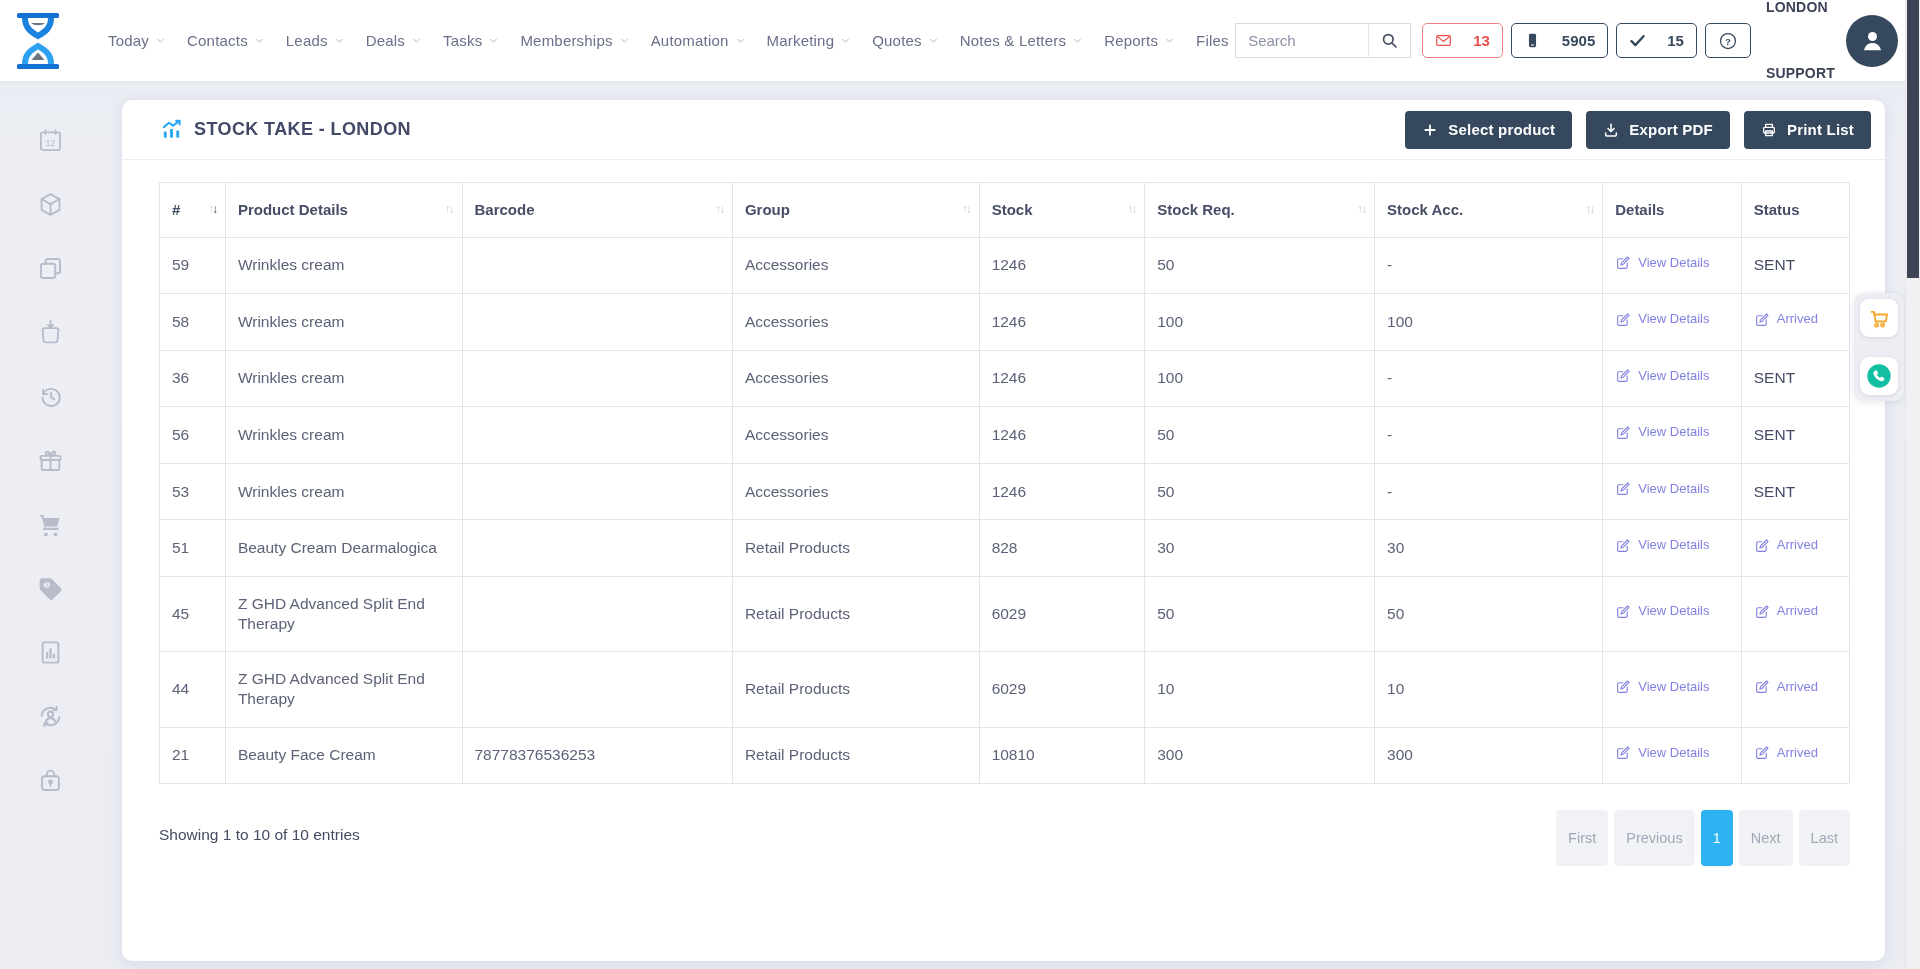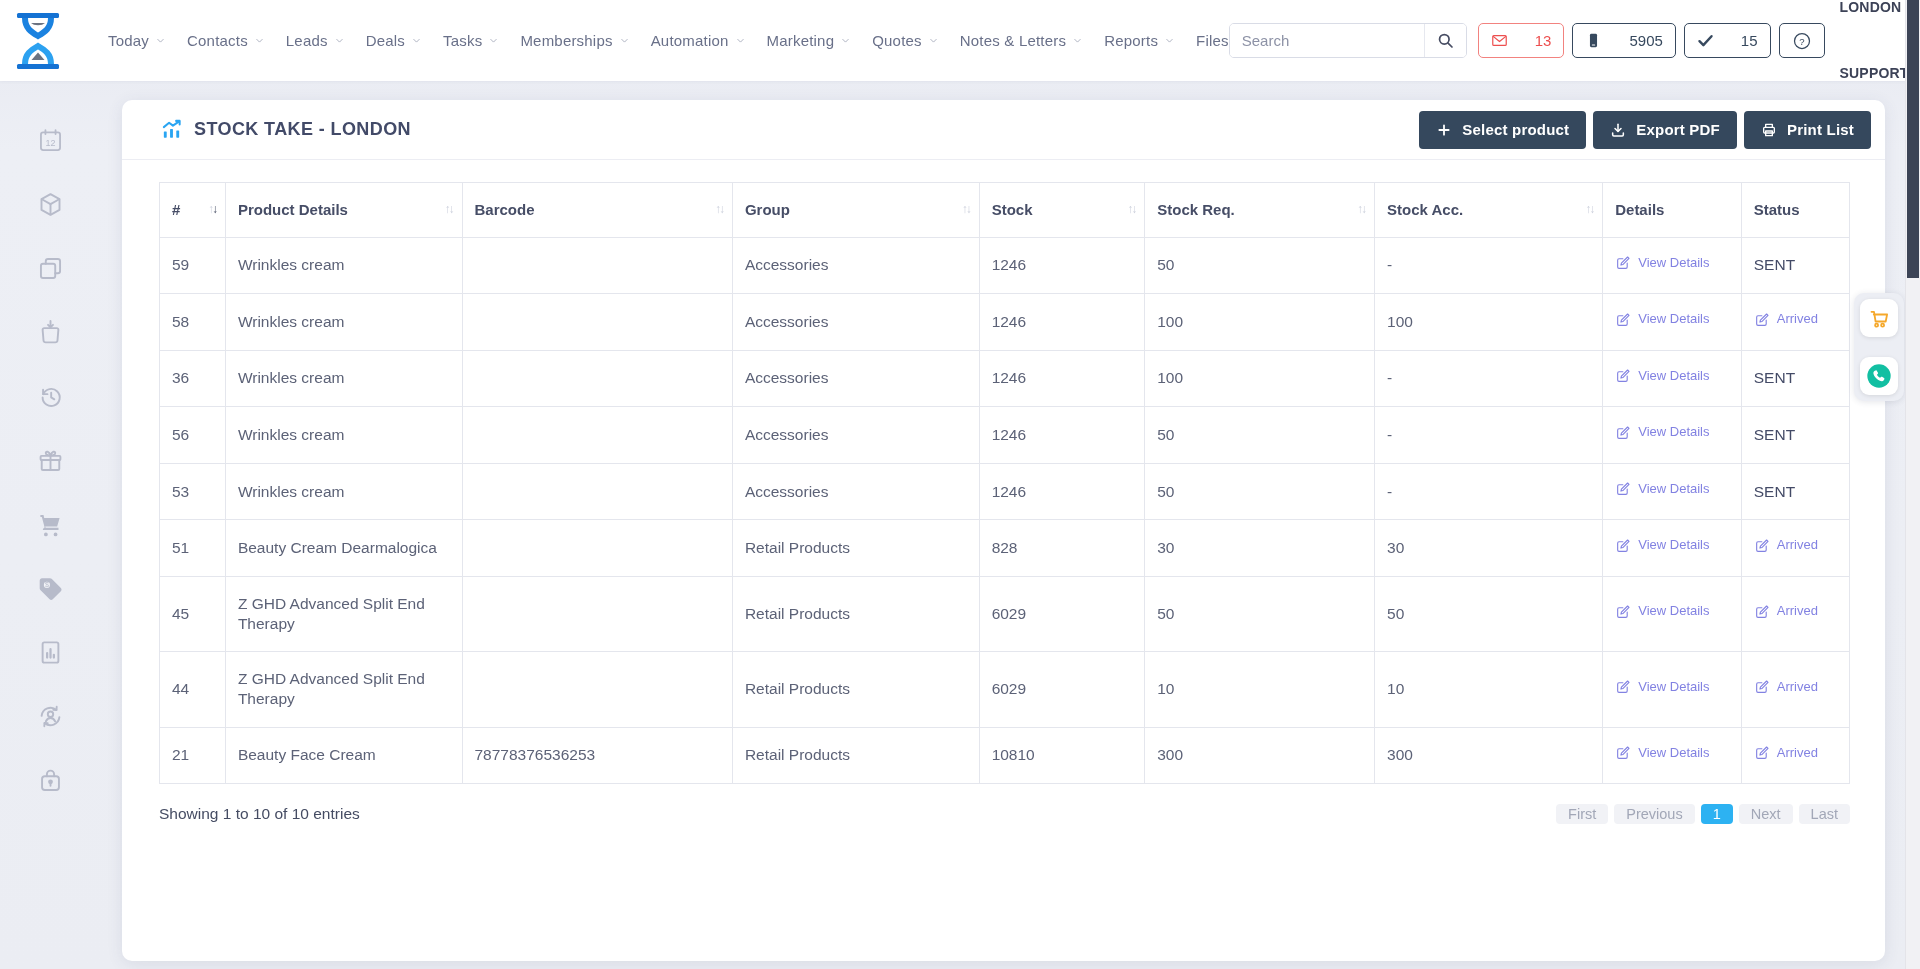"Search" .search { border-radius: 5px -> 0; width: 238px -> 176px }
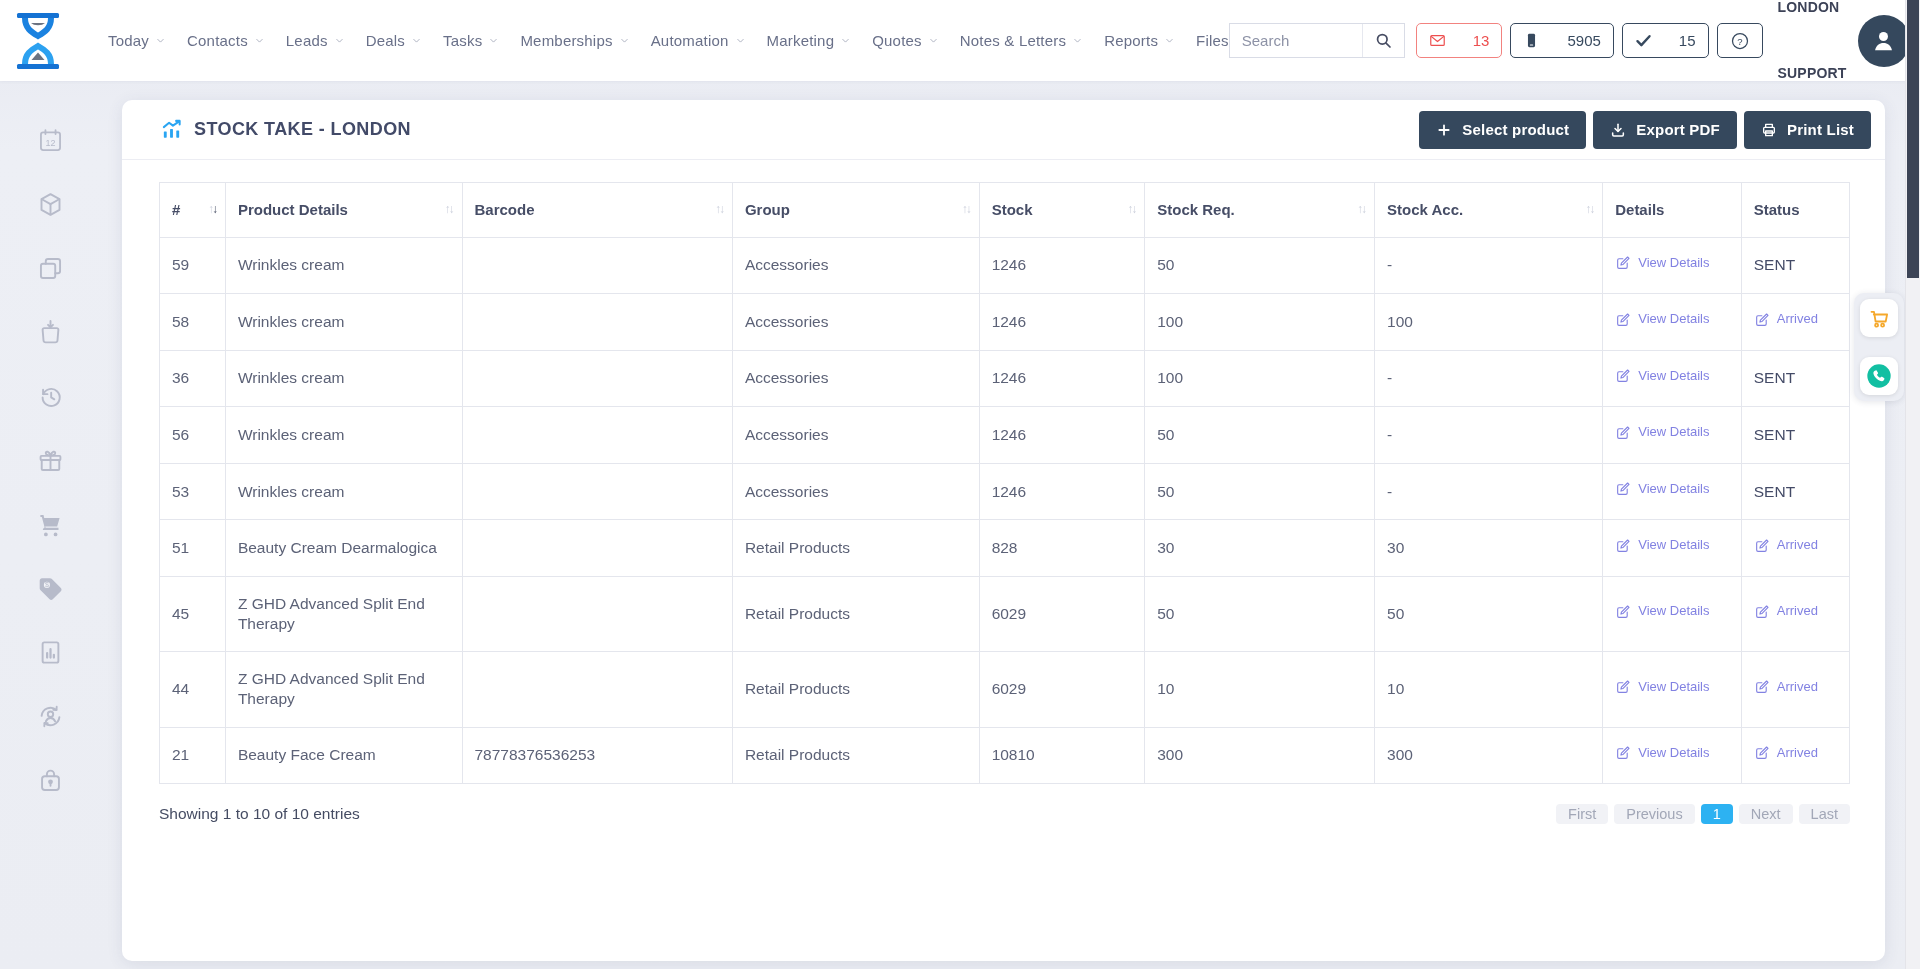"13" .badge { font-weight: normal -> bold; gap: 27px -> 21px }
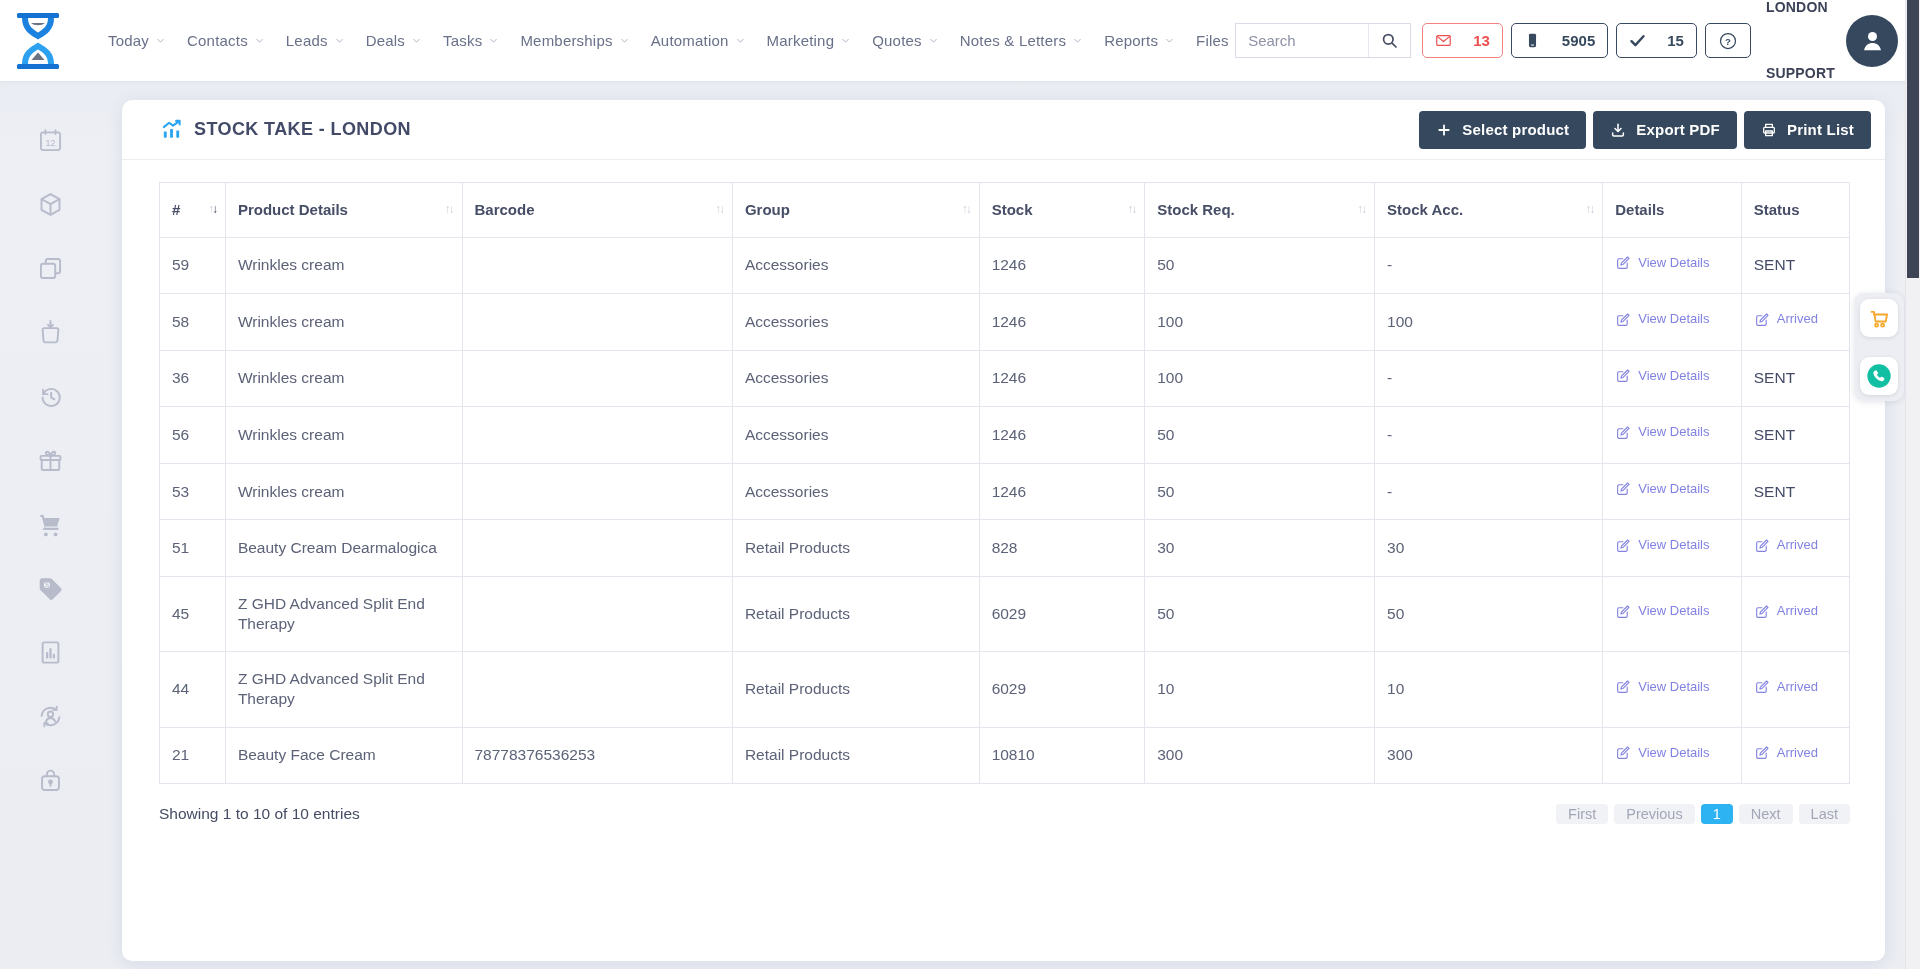"Select product" .actions { gap: 7px -> 14px }
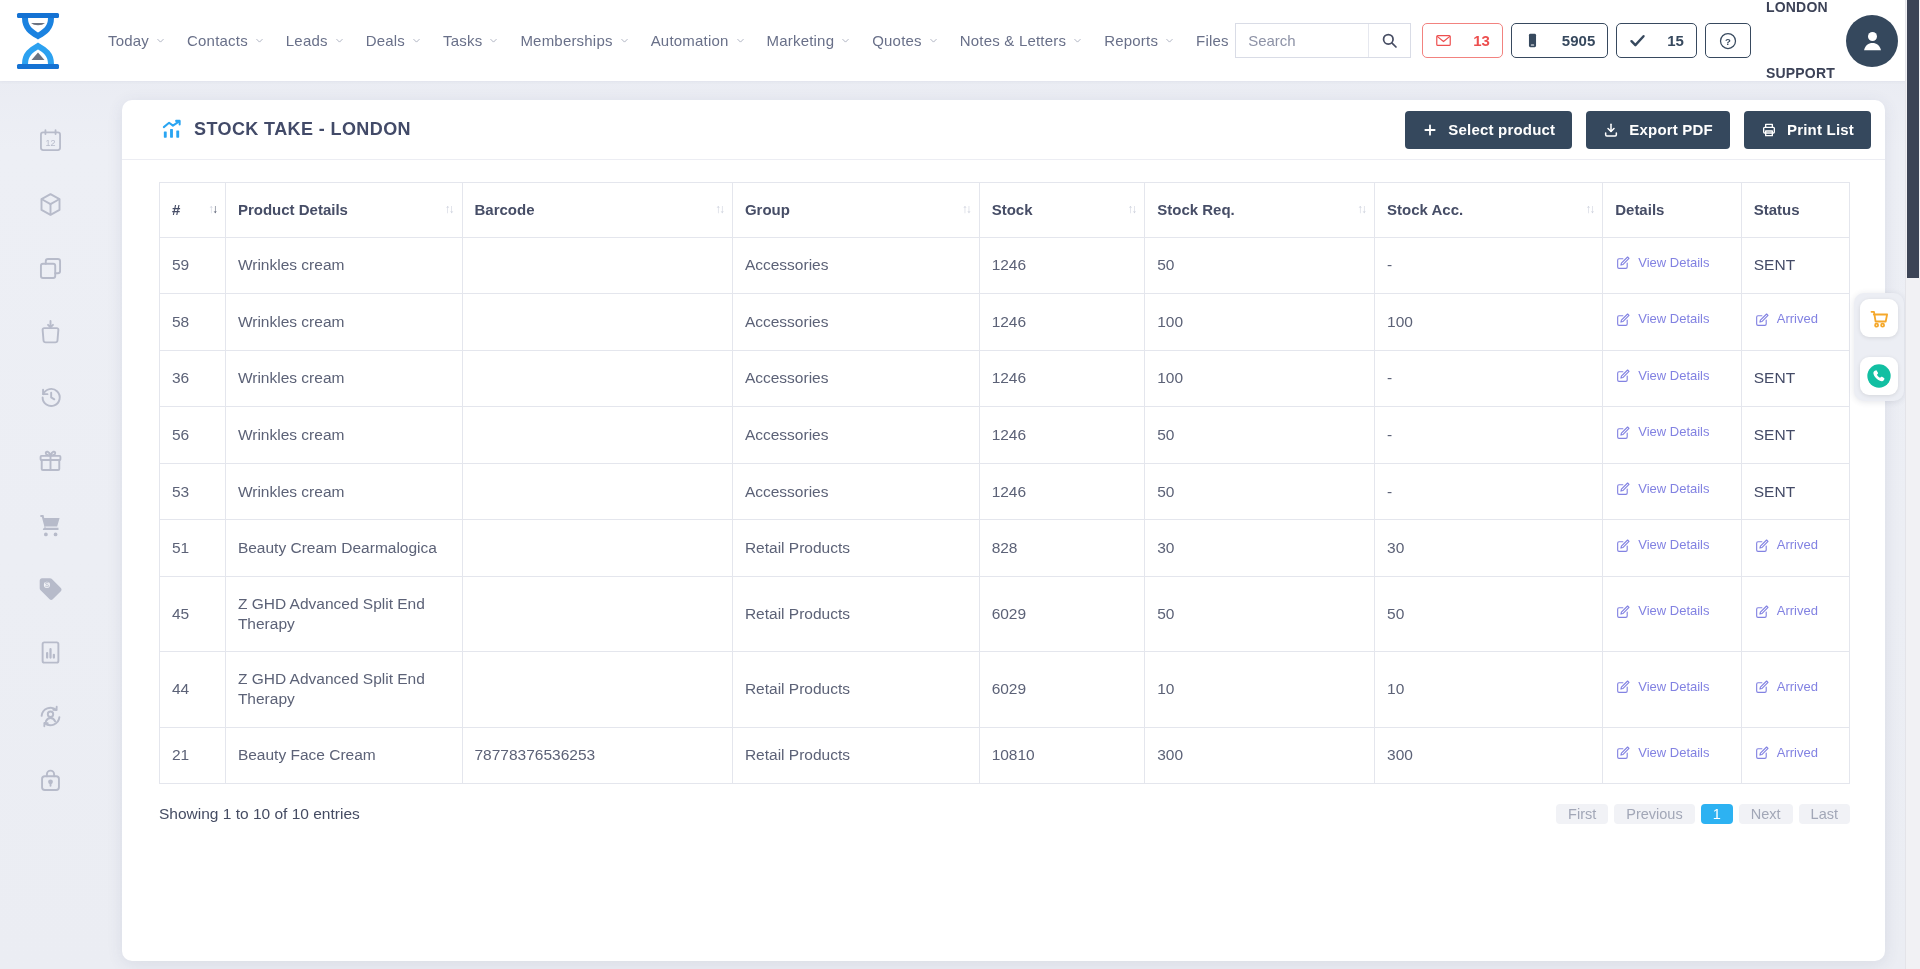"First" .pbtn { margin-top: none -> 6px; padding: 2px 12px -> 20px 12px }
